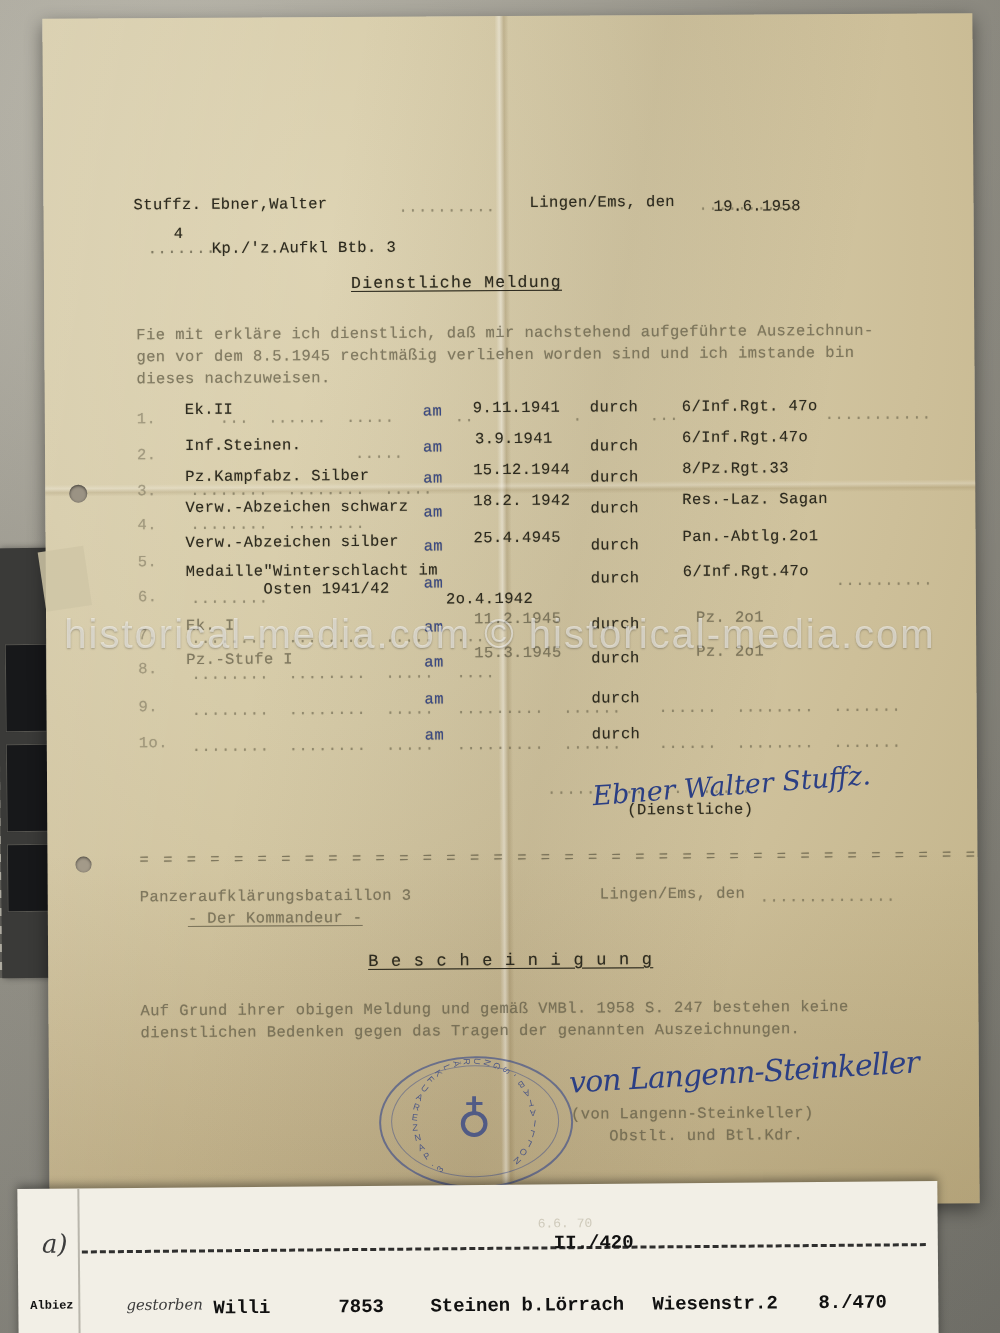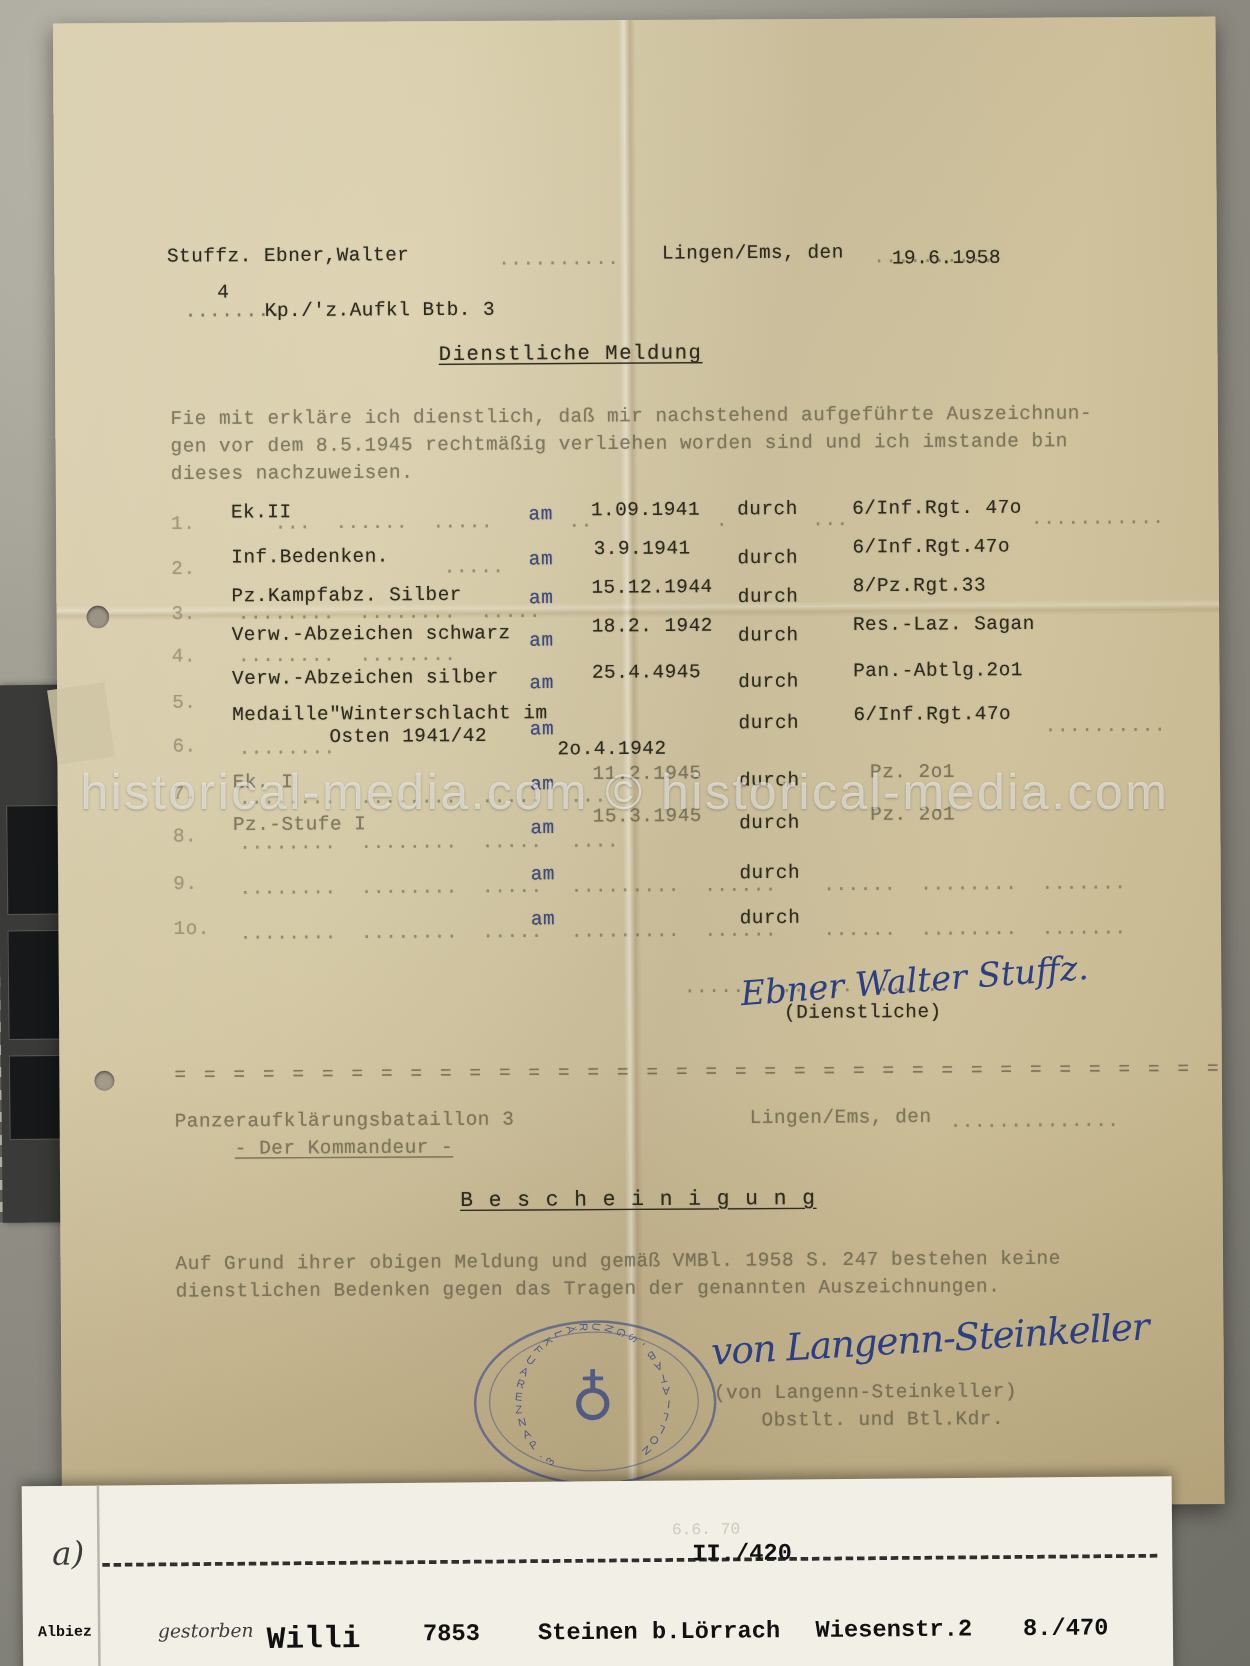"1.09.1941" div.tw { text: 1.09.1941 -> 9.11.1941 }
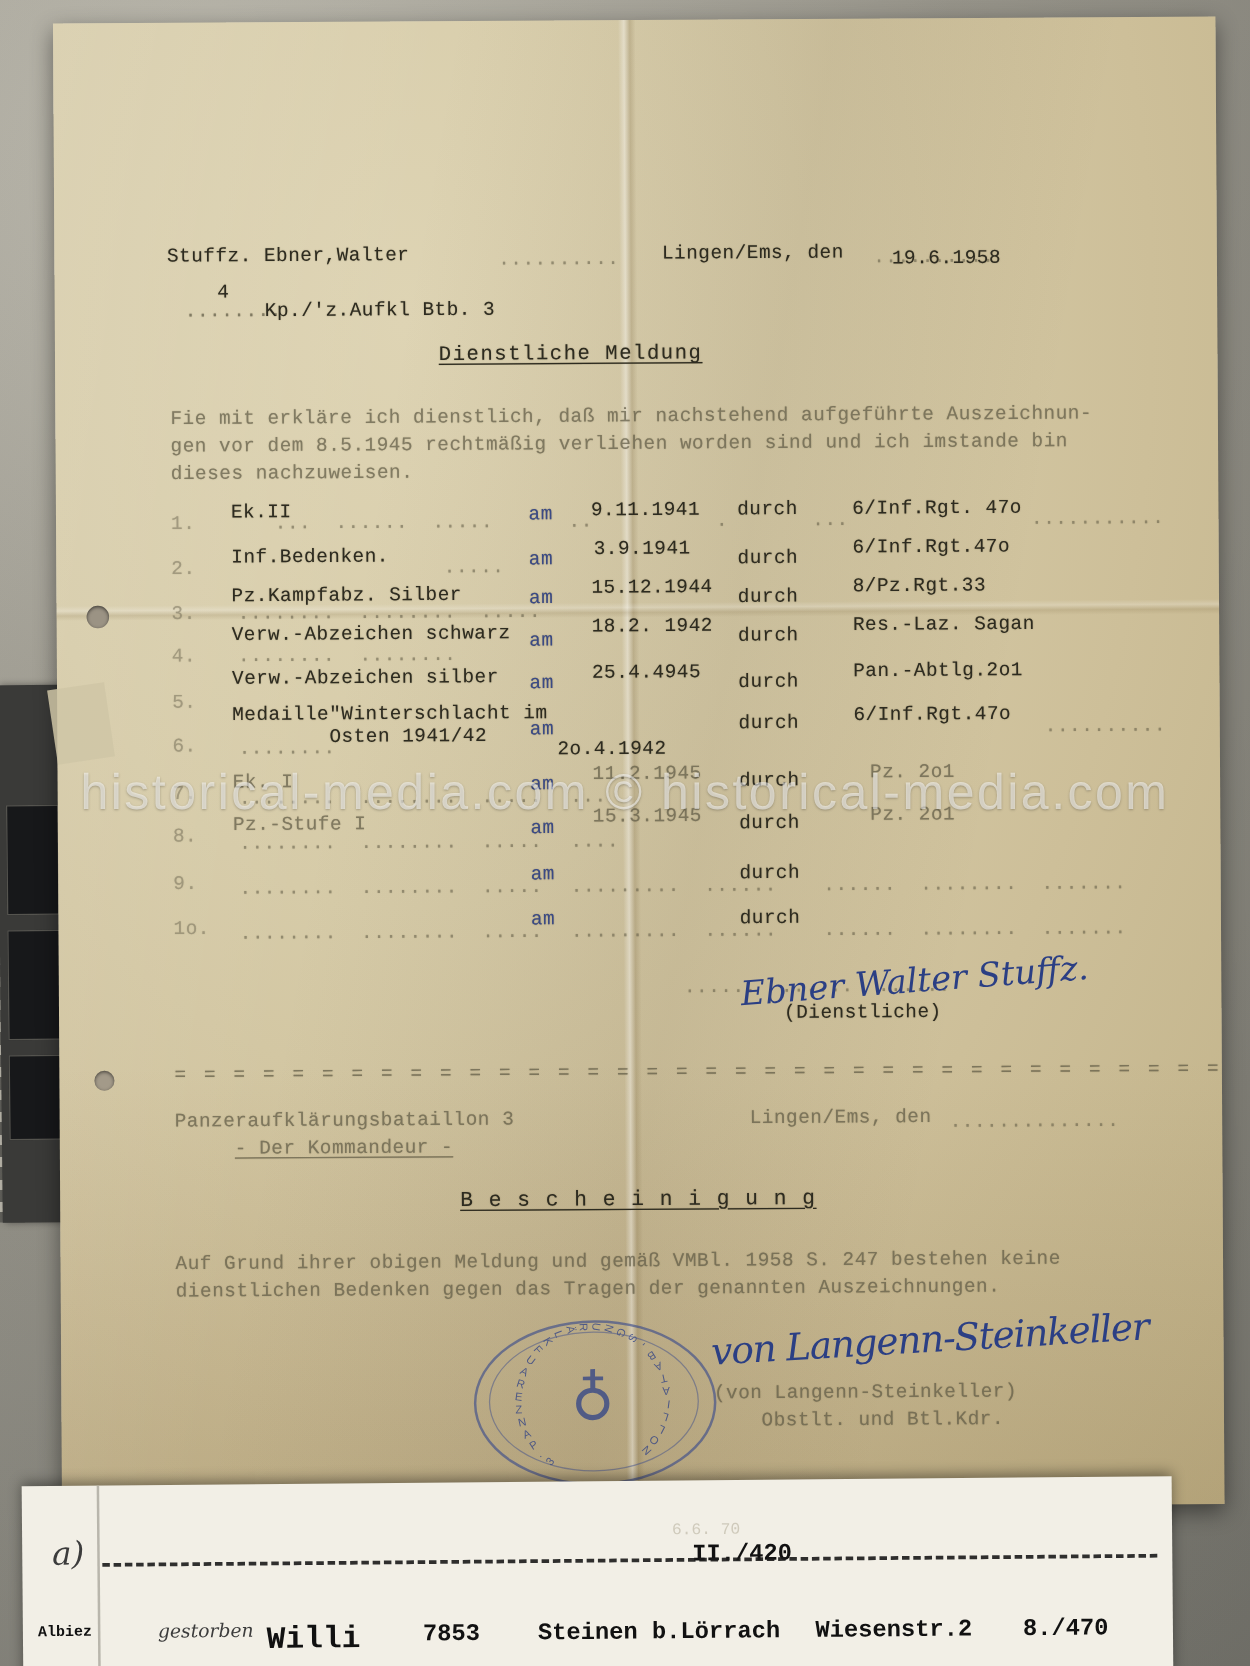"Inf.Bedenken." div.tw { text: Inf.Bedenken -> Inf.Steinen }
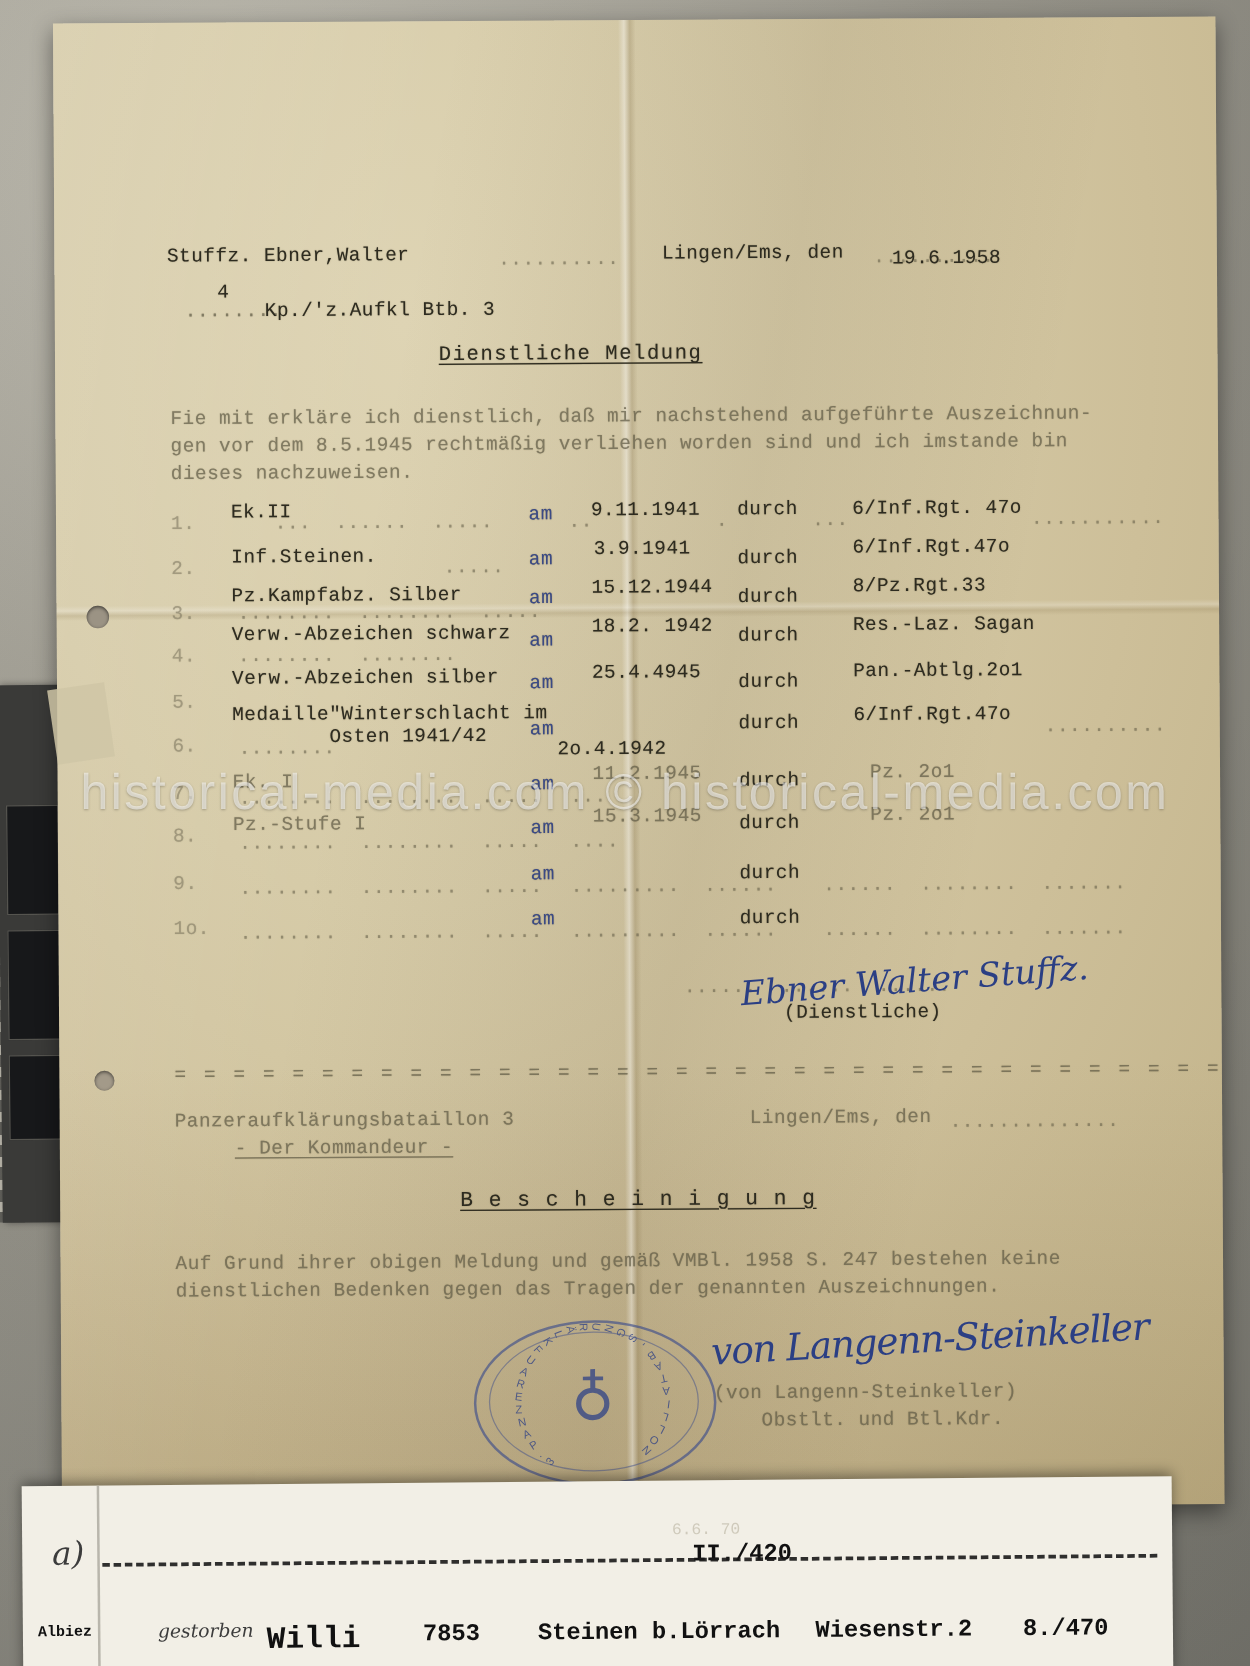"Willi" div.lp { font-size: 25px -> 19px }
